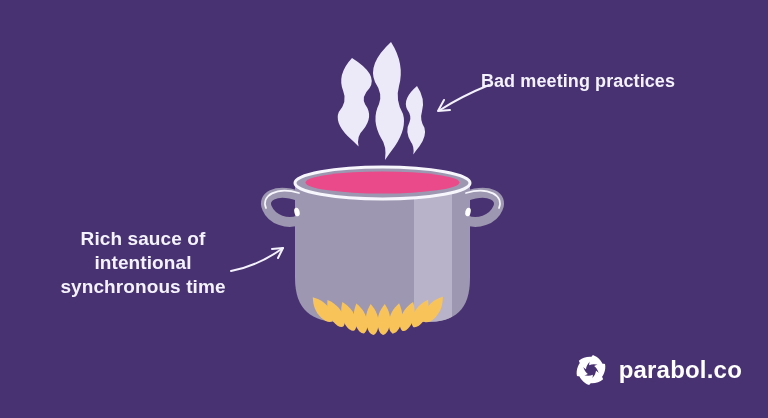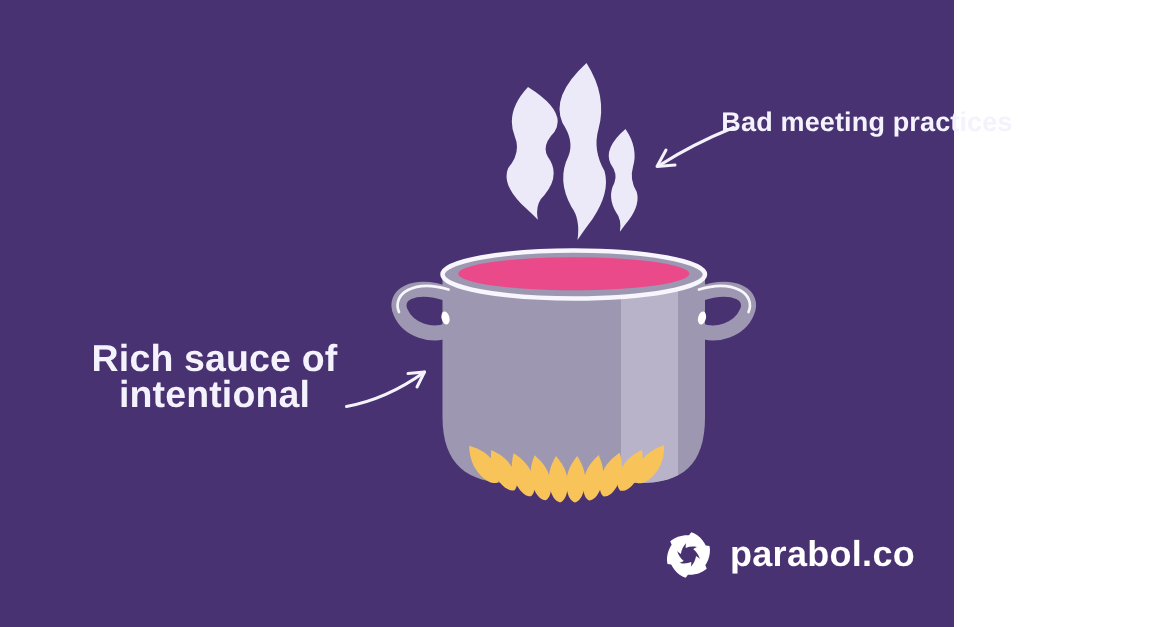"Bad meeting practices" .canvas { width: 636px -> 768px }
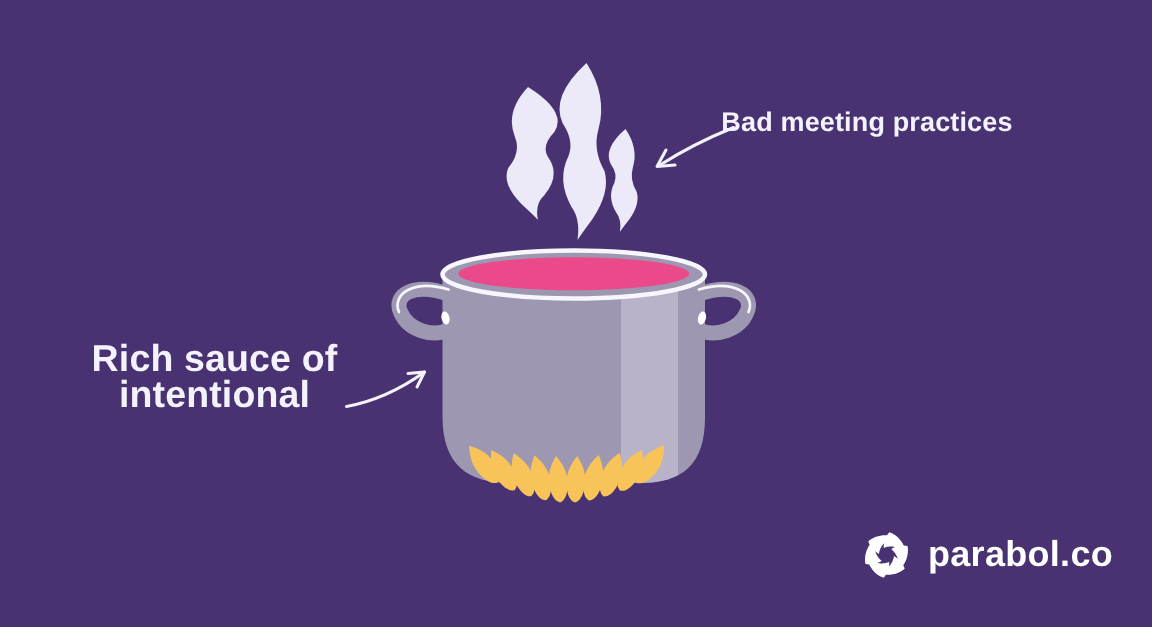"Rich sauce of intentional" .label-pot { font-size: 25px -> 19px }
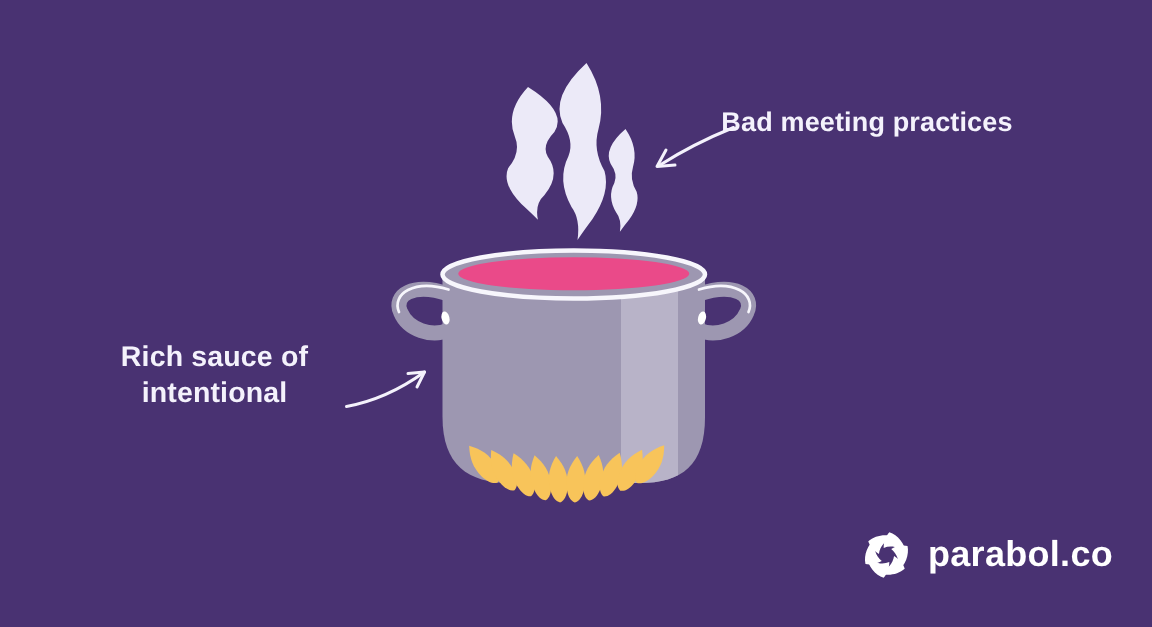"synchronous time" span { html: none -> <span>synchronous time</span> }
